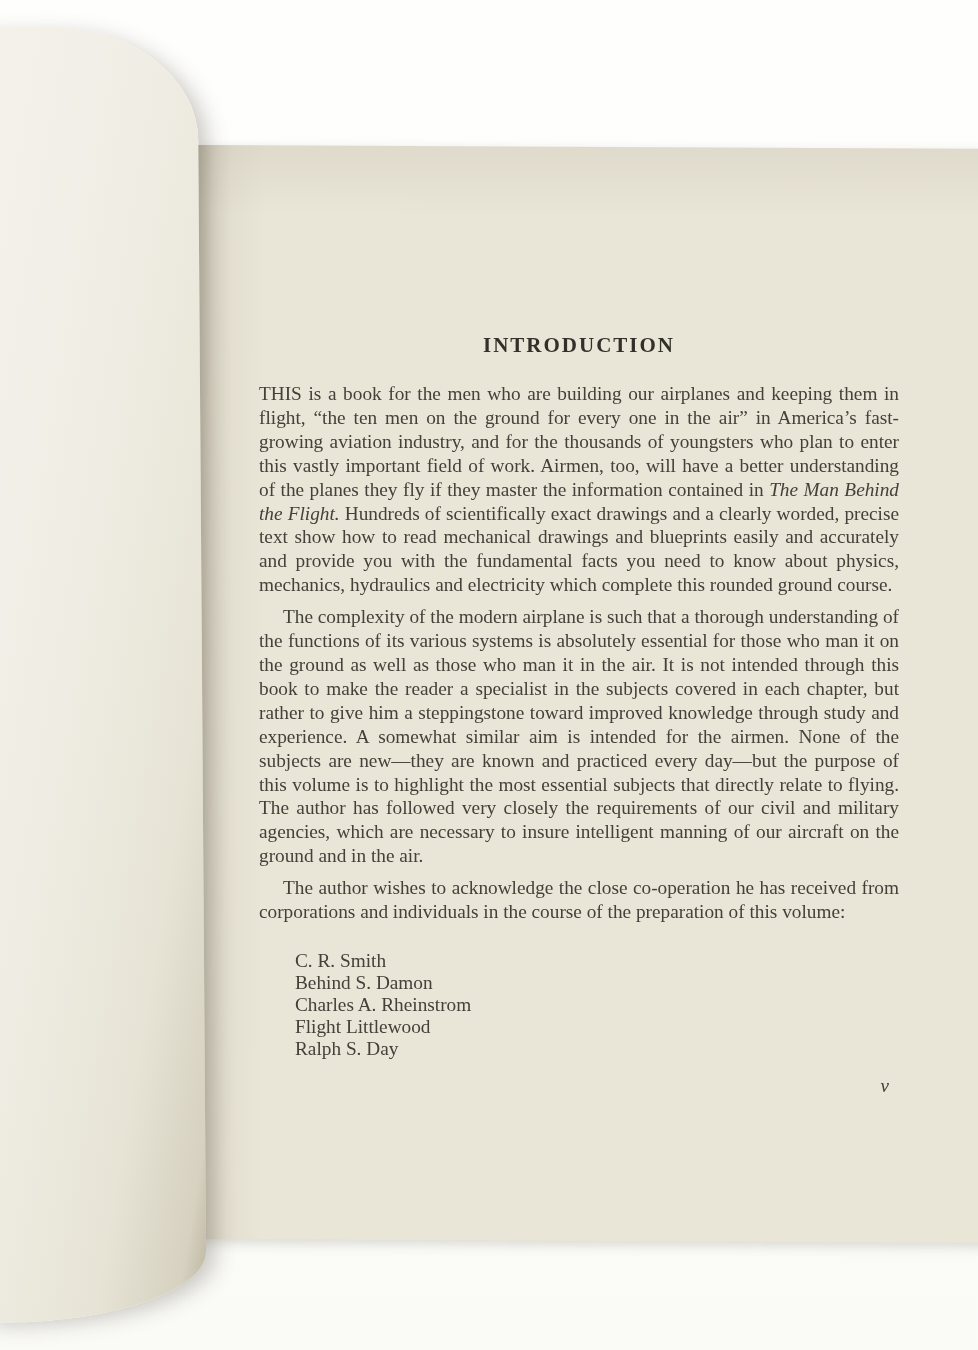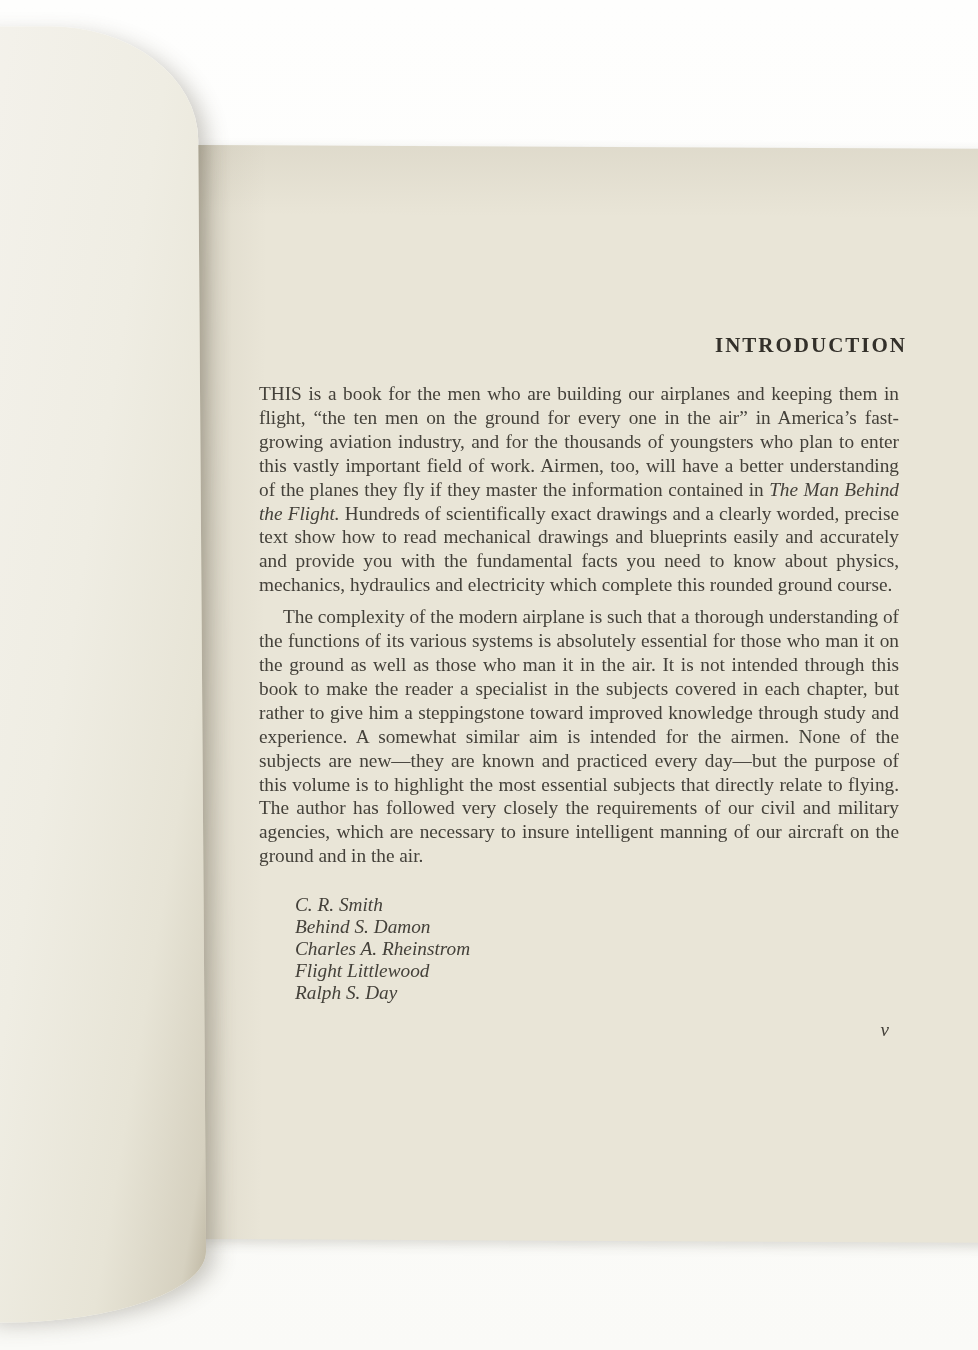"INTRODUCTION" .content h1 { text-align: right -> center }
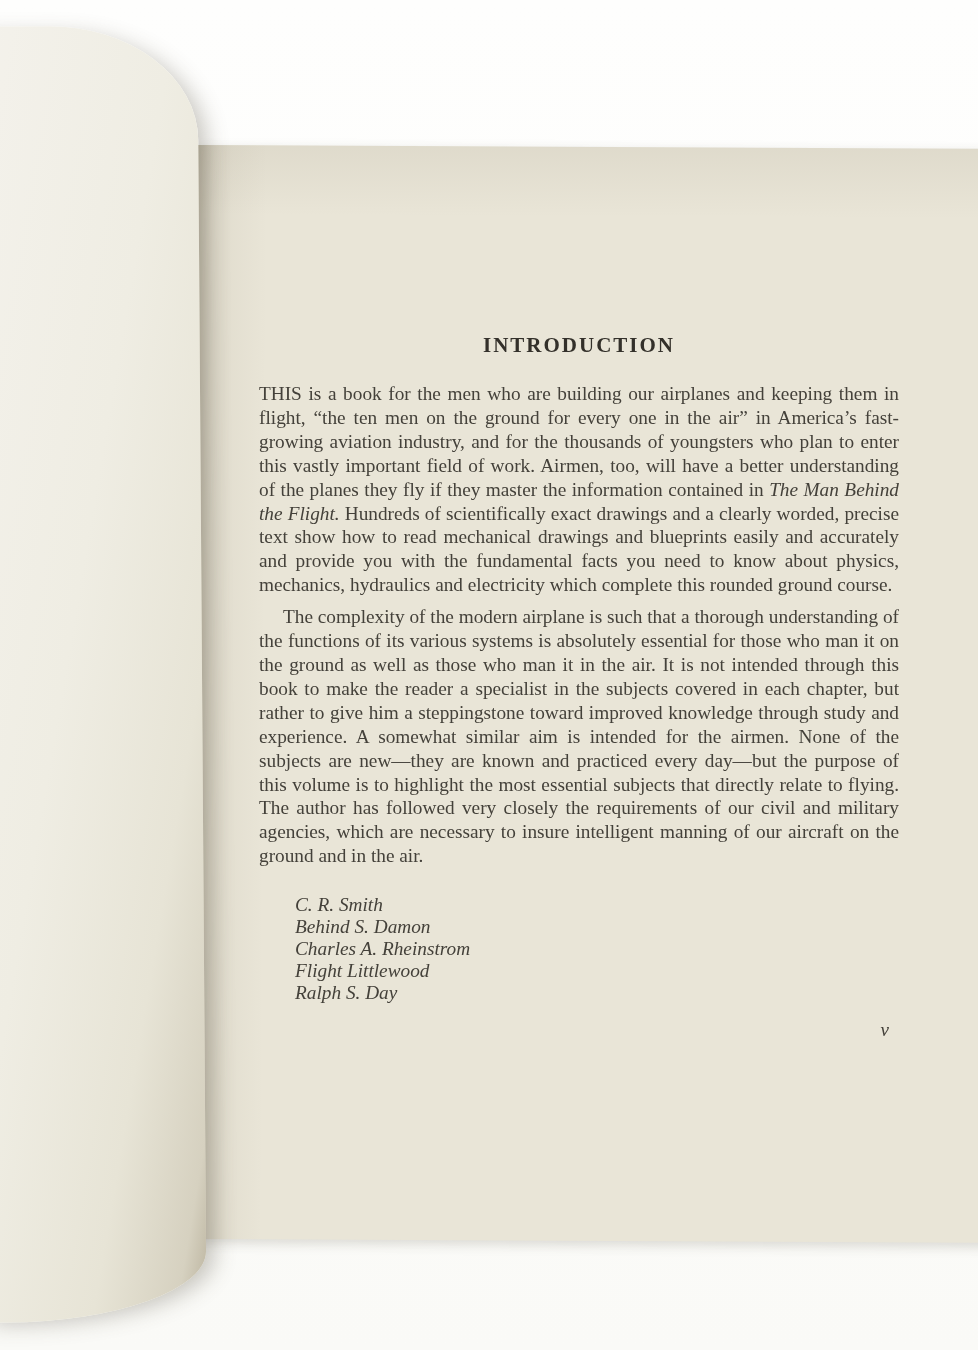"The author wishes to acknowledge" p.para { html: none -> <p>The author wishes to acknowledge the close co-operation he has received from corporations and individuals in the course of the preparation of this volume:</p> }
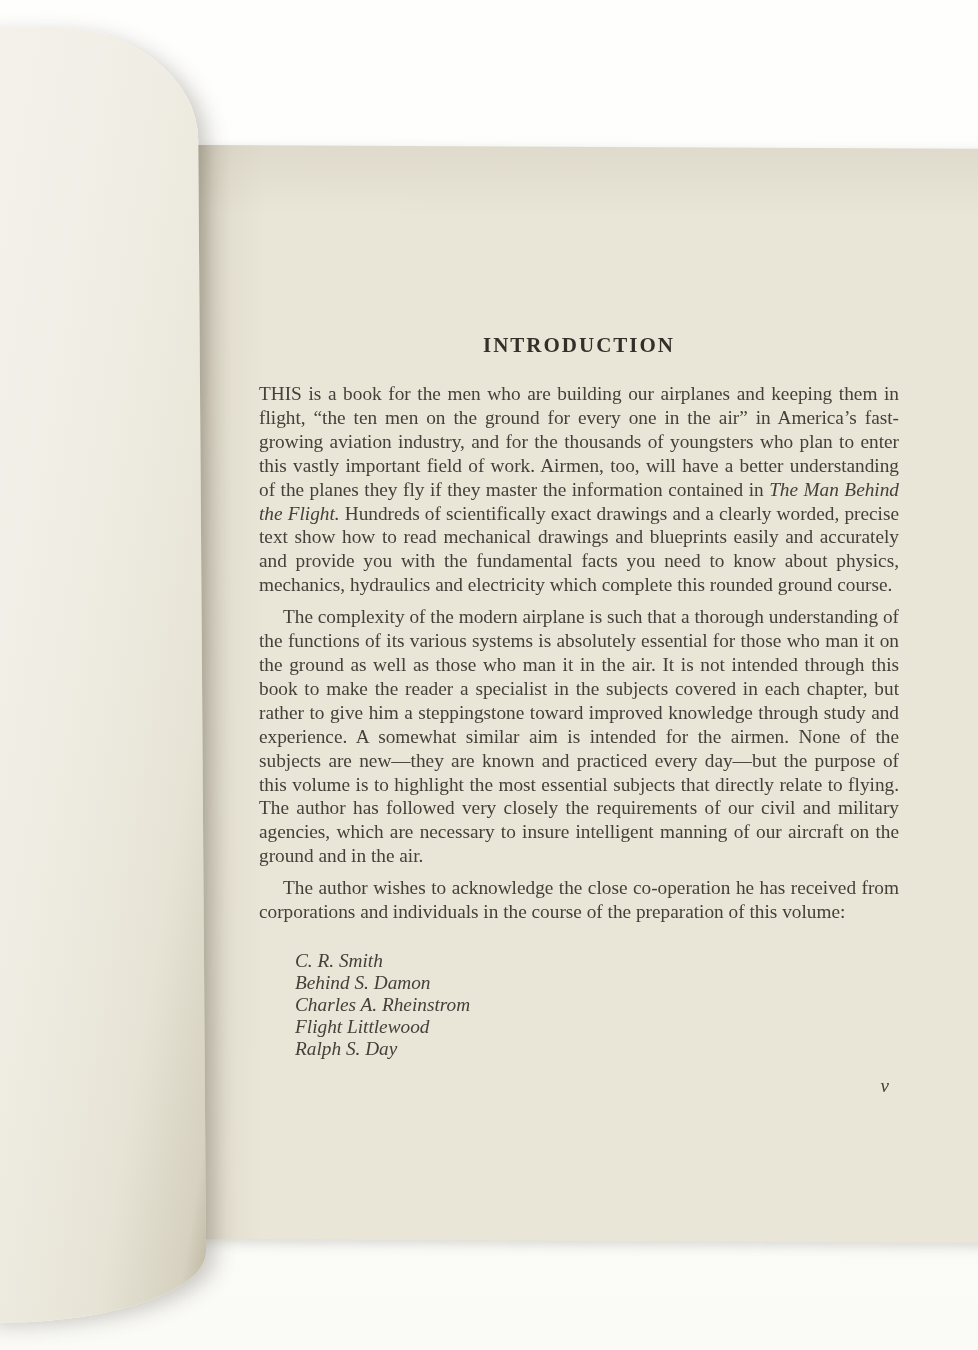"C. R. Smith" .ack-line { font-style: italic -> none }
